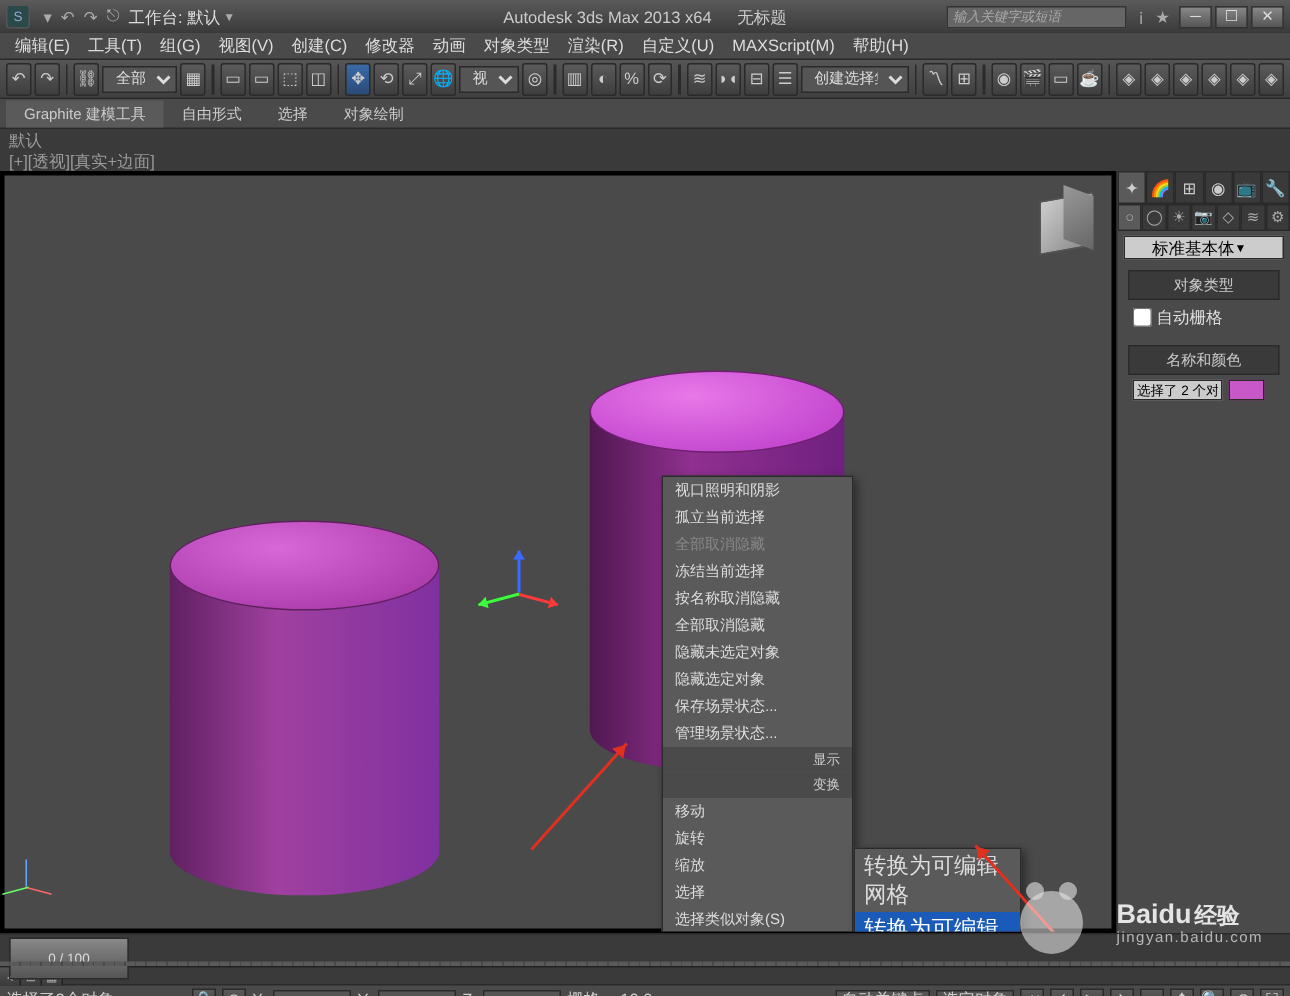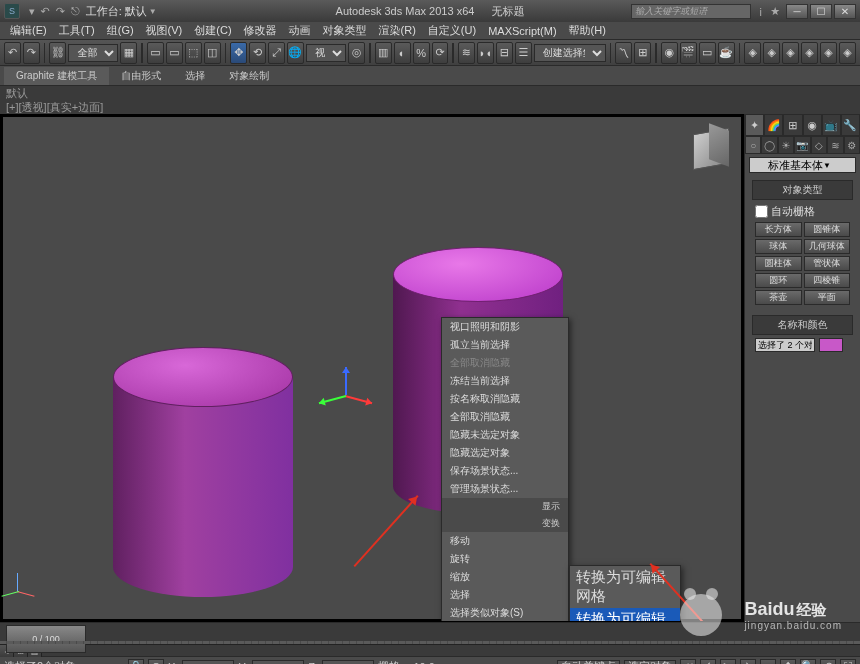"长方体" div.btn-grid { html: <div> <div>长方体</div> <div>圆锥体</div> <div>球体</div> <div>几何球体</div> <div>圆柱体</div> <div>管状体</div> <div>圆环</div> <div>四棱锥</div> <div>茶壶</div> <div>平面</div> </div> -> none }
